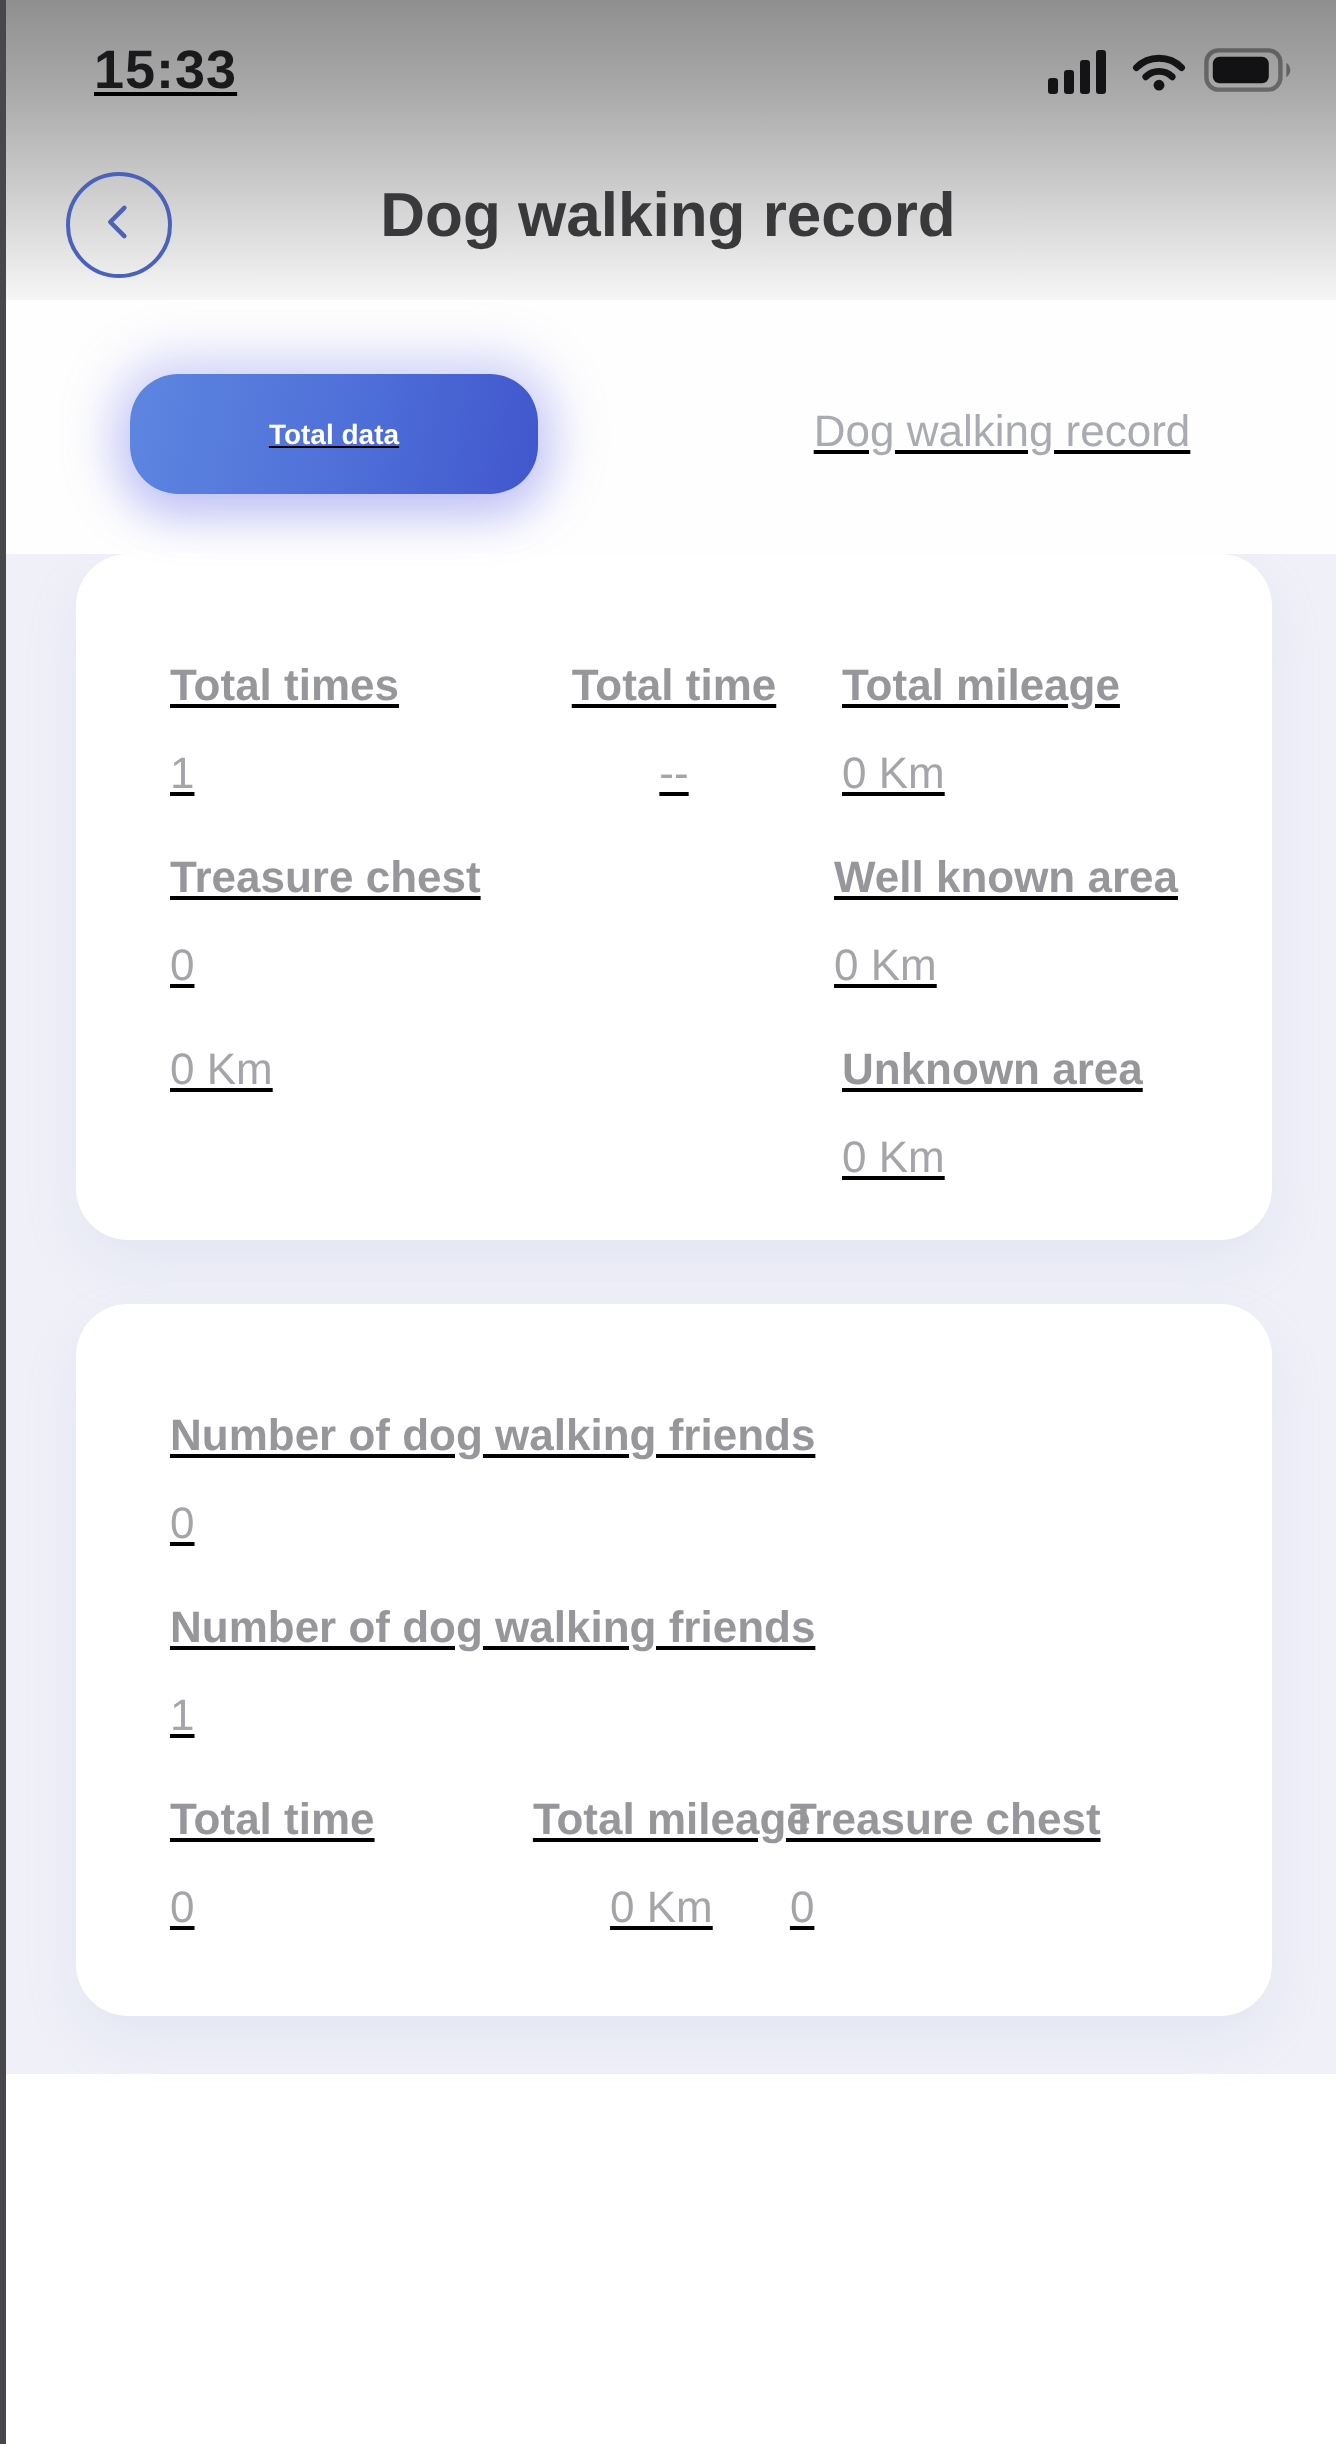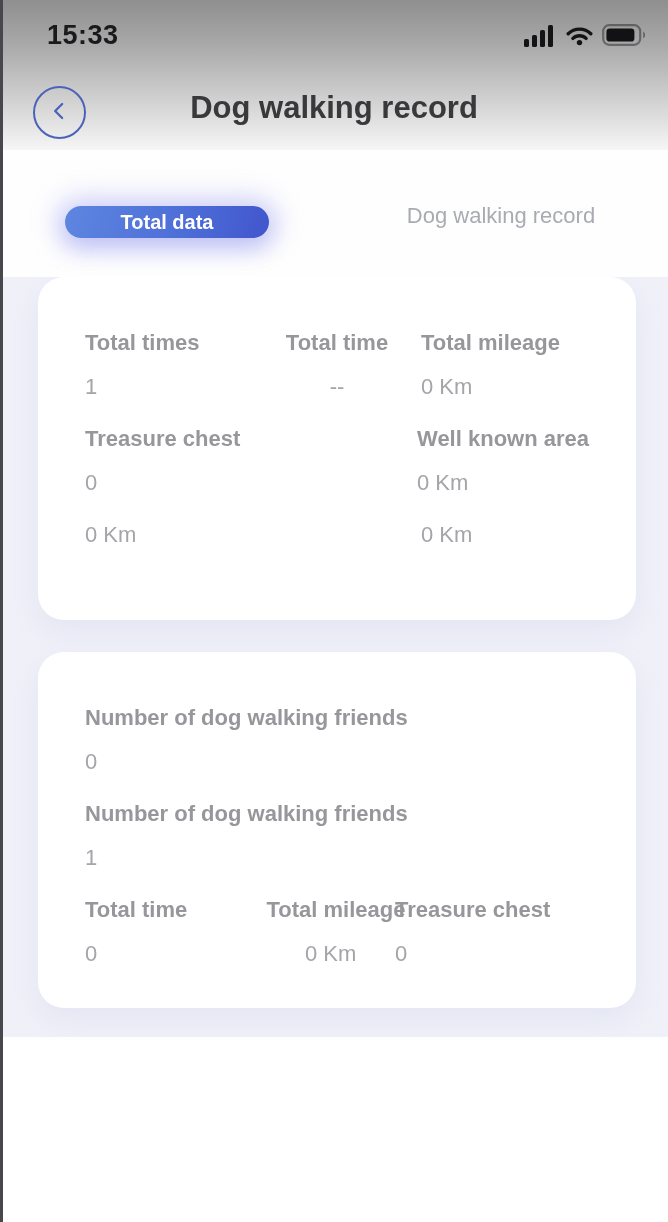"15:33" .screen { text-decoration: none -> underline }
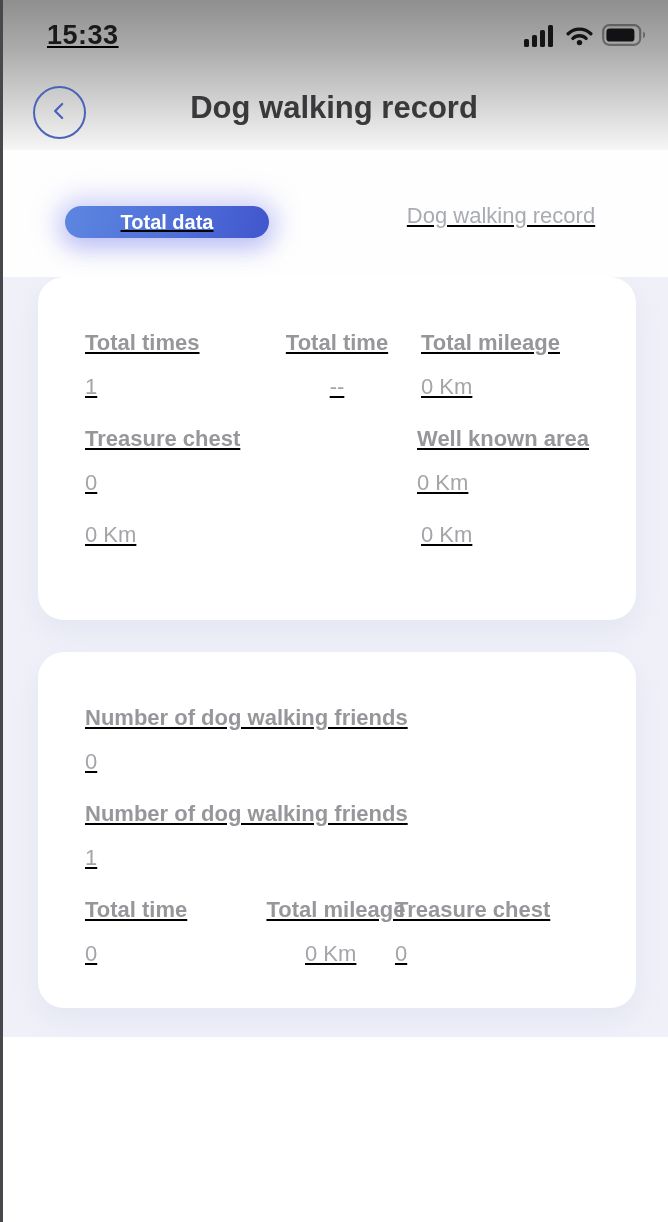"Total data" .pill-tab { font-size: 20px -> 14px; height: 32px -> 60px; margin-top: 56px -> 37px }
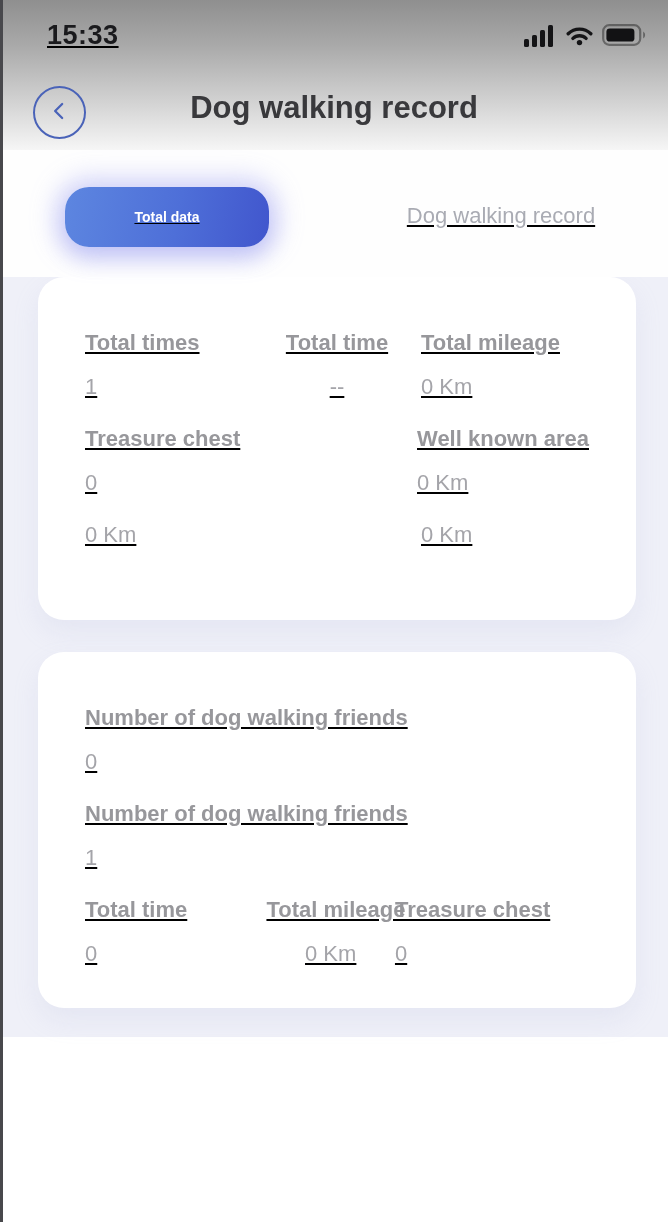"Unknown area" div.stat-label { html: none -> <div>Unknown area</div> }
